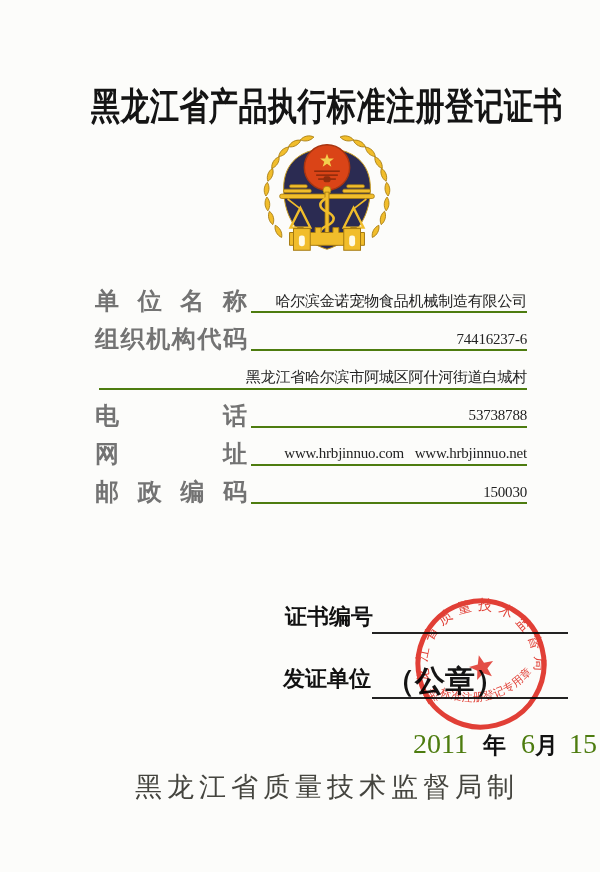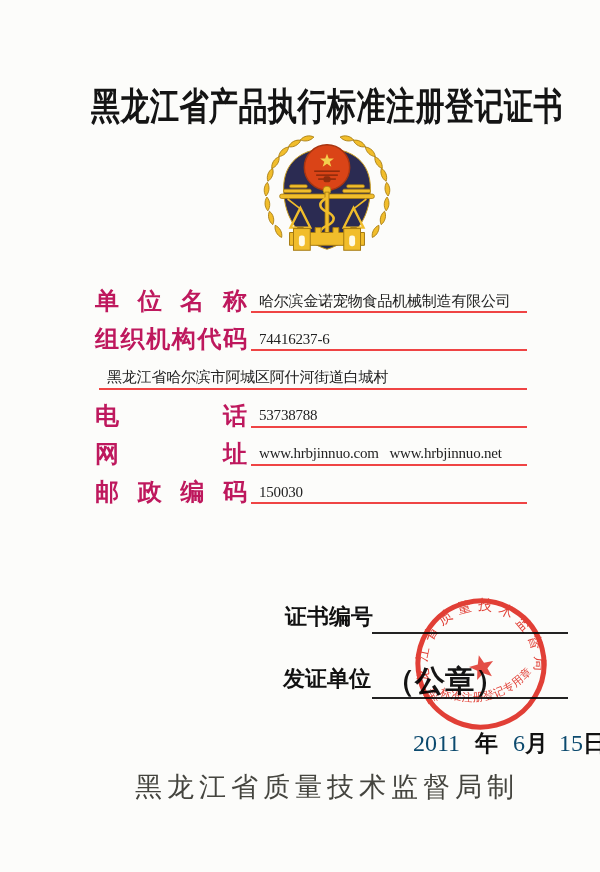"单位名称" .field-label { color: #be185d -> #737373 }
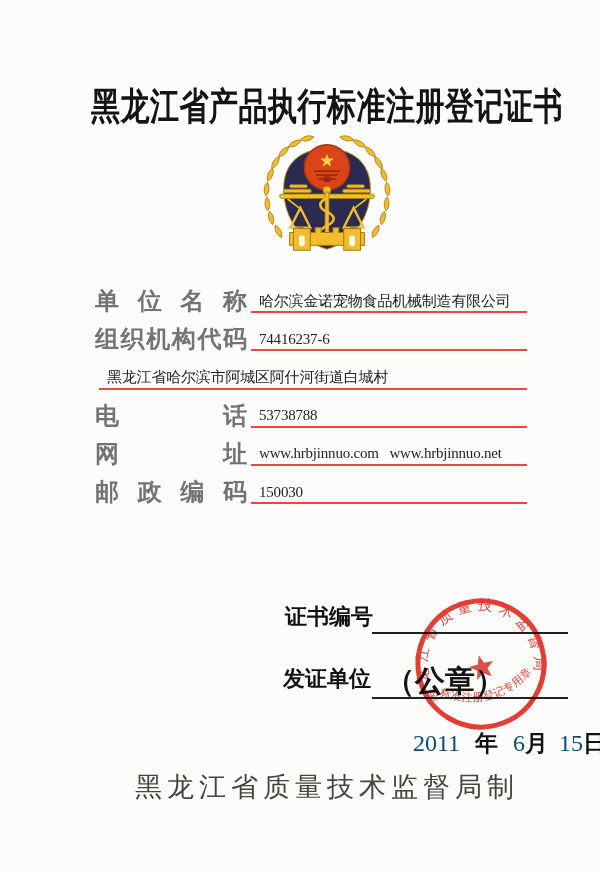"哈尔滨金诺宠物食品机械制造有限公司" .field-value { border-bottom: 2px solid #ef4444 -> 2px solid #4d7c0f; text-align: none -> right }
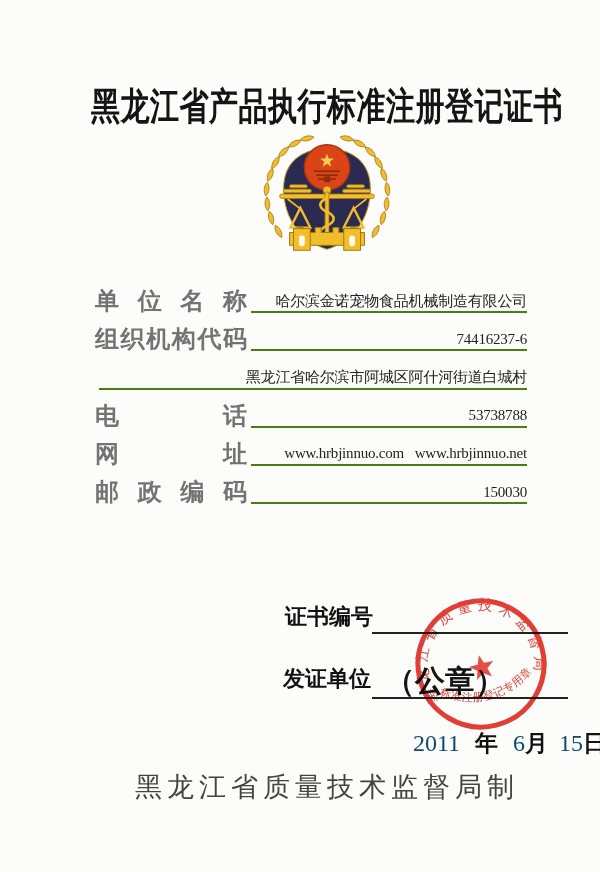"2011" .date-num { color: #0c4a6e -> #4d7c0f; font-size: 24px -> 28px }
